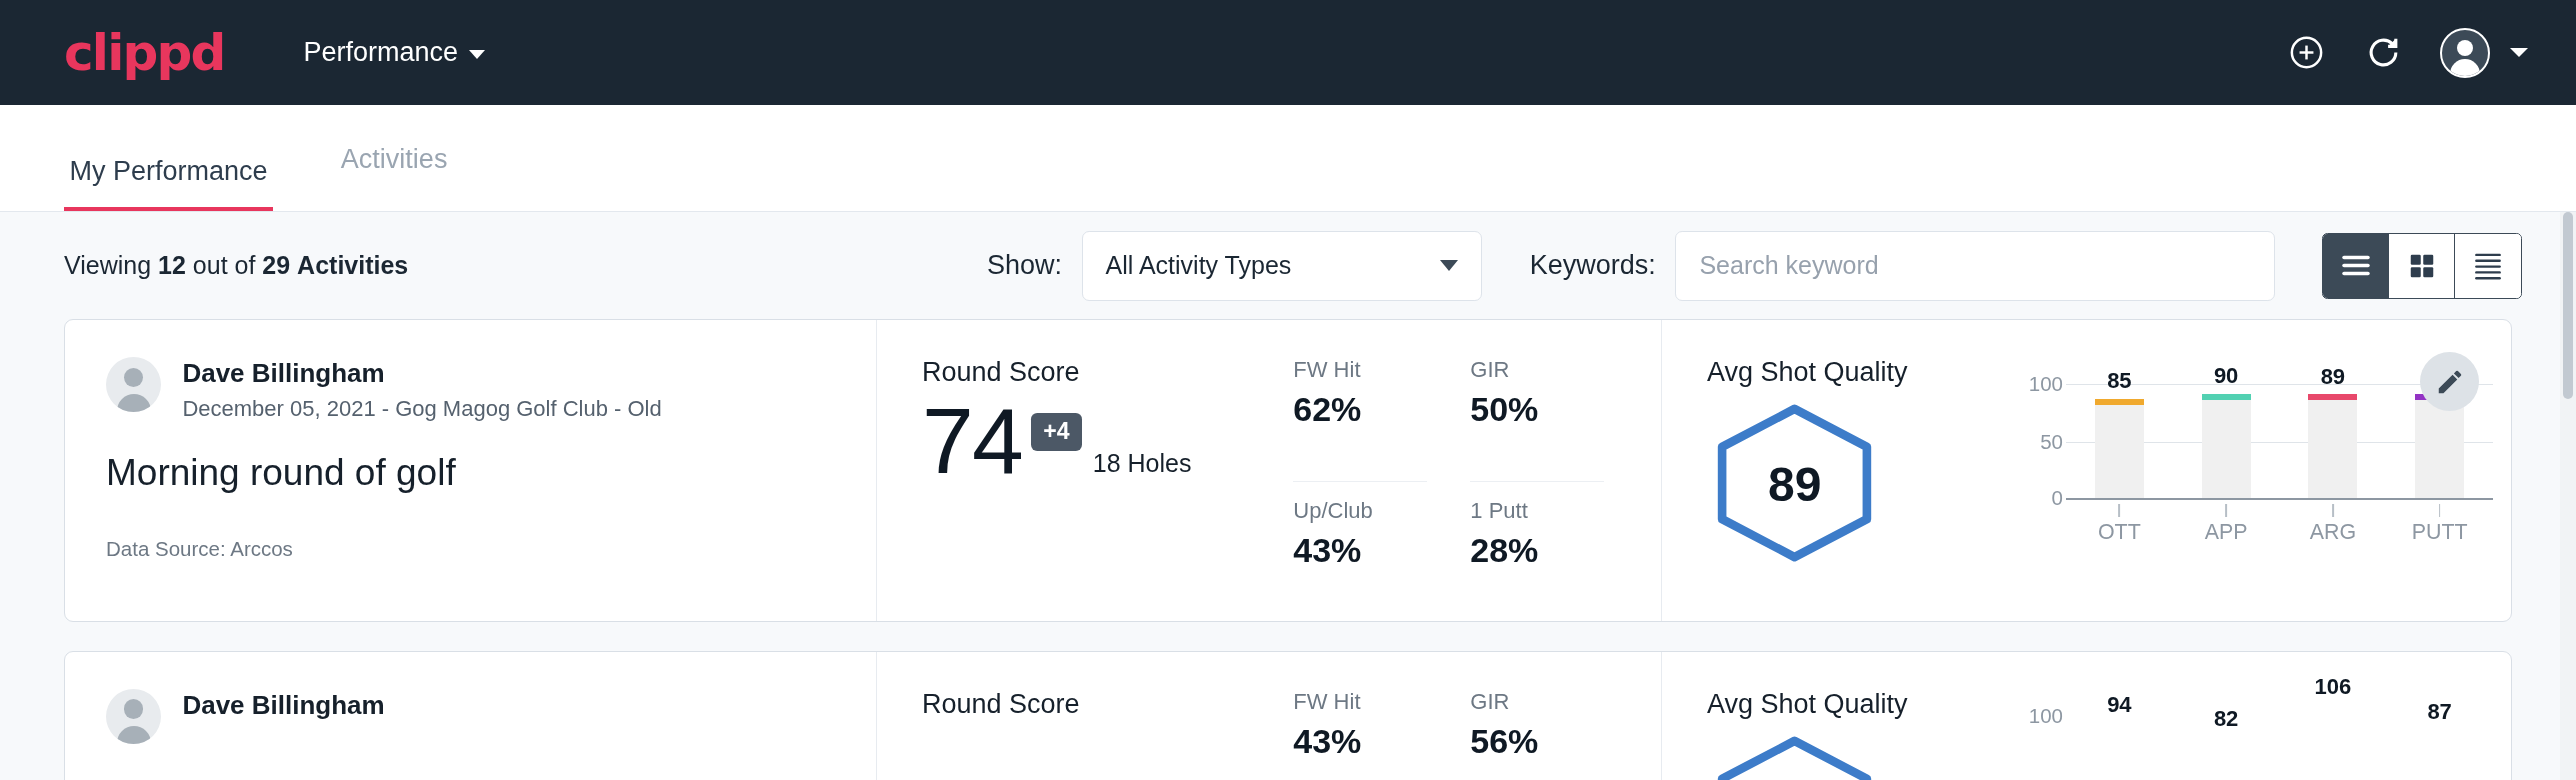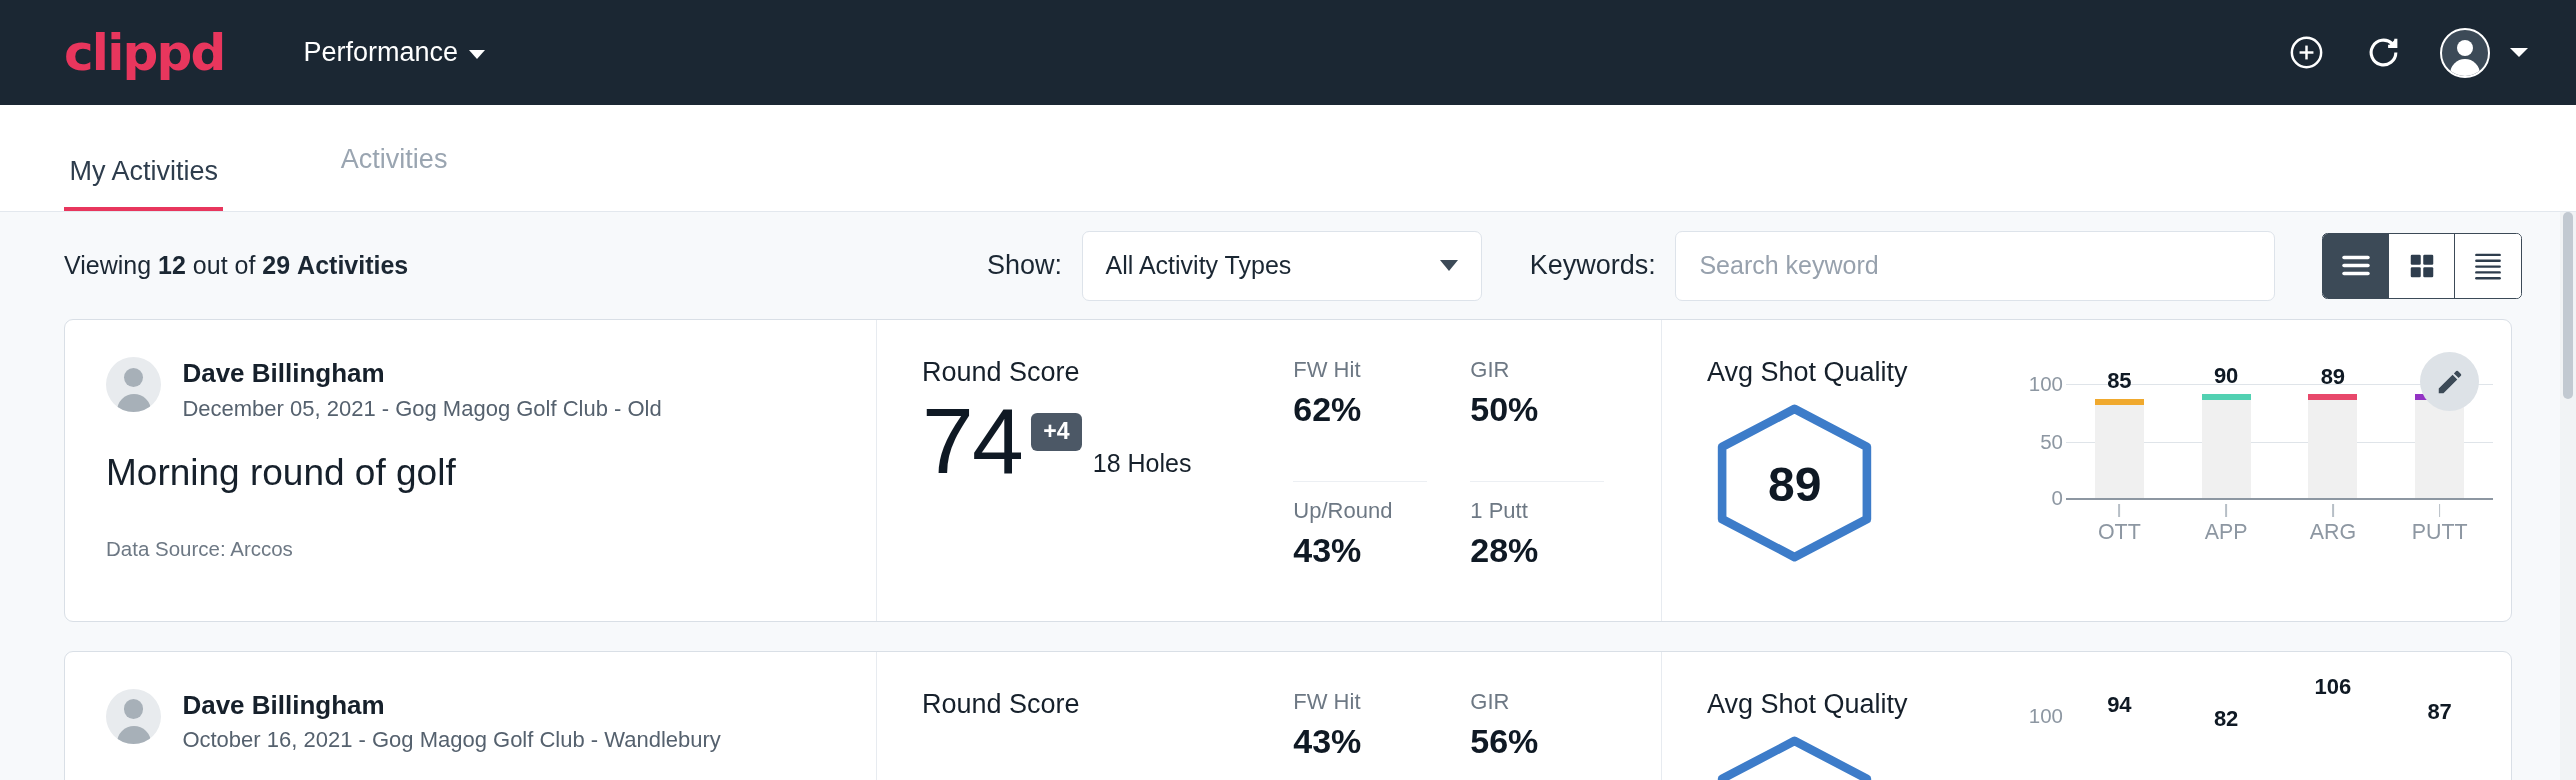"My Activities" div.tab { text: Activities -> Performance }
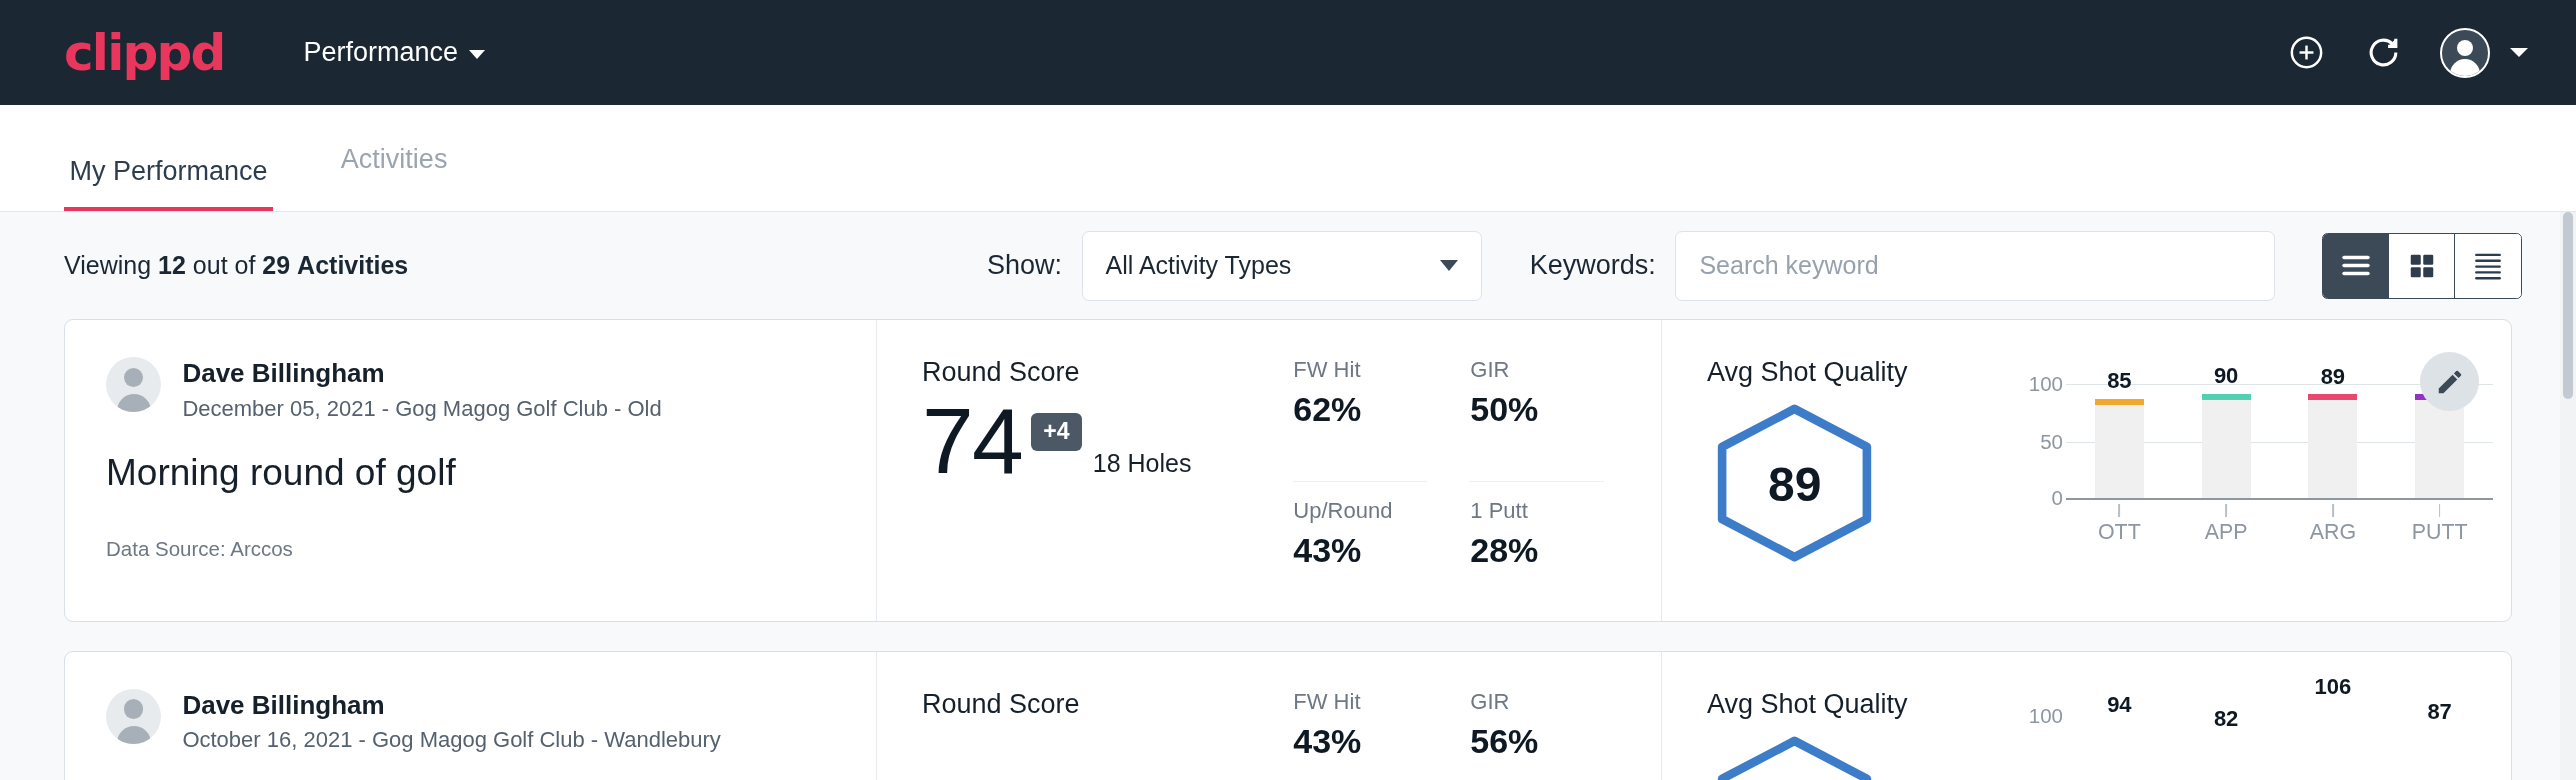"Up/Round" div.slabel { text: Up/Round -> Up/Club }
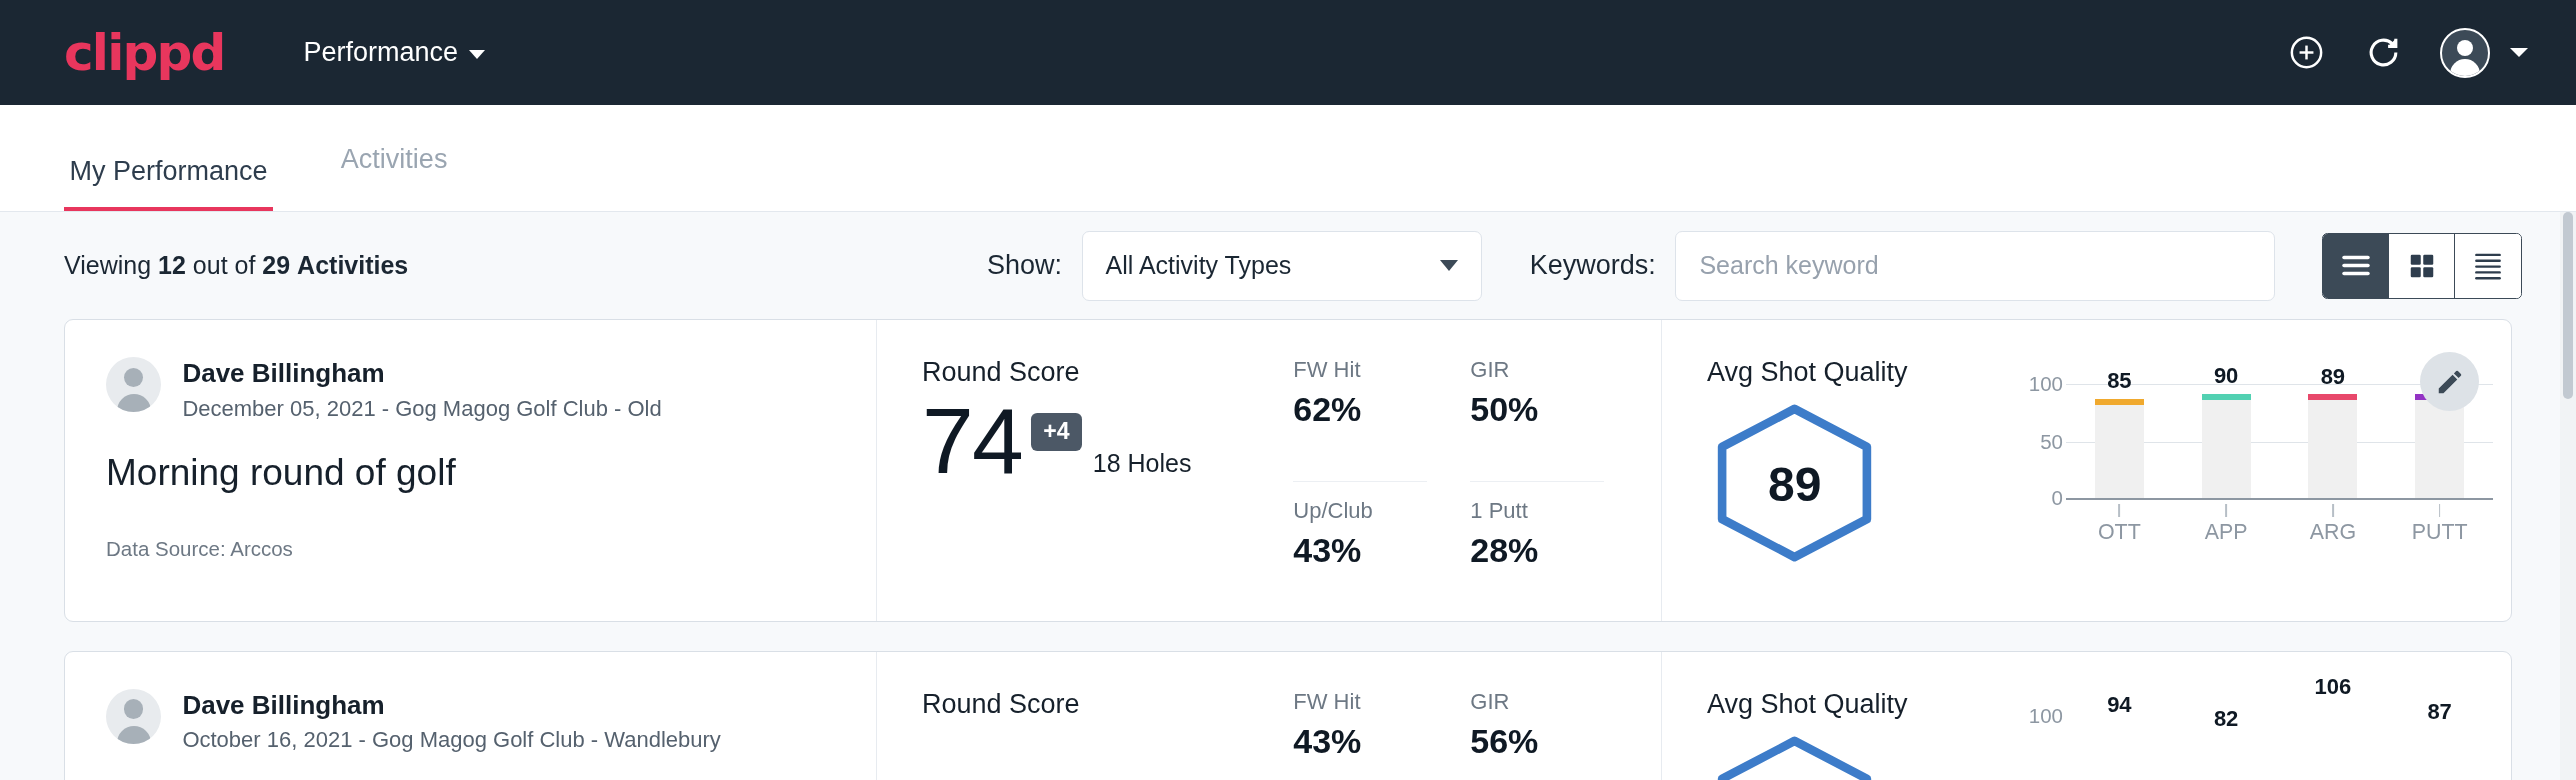"October 16, 2021 - Gog" div.umeta { html: <div>October 16, 2021 - Gog Magog Golf Club - Wandlebury</div> -> none }
